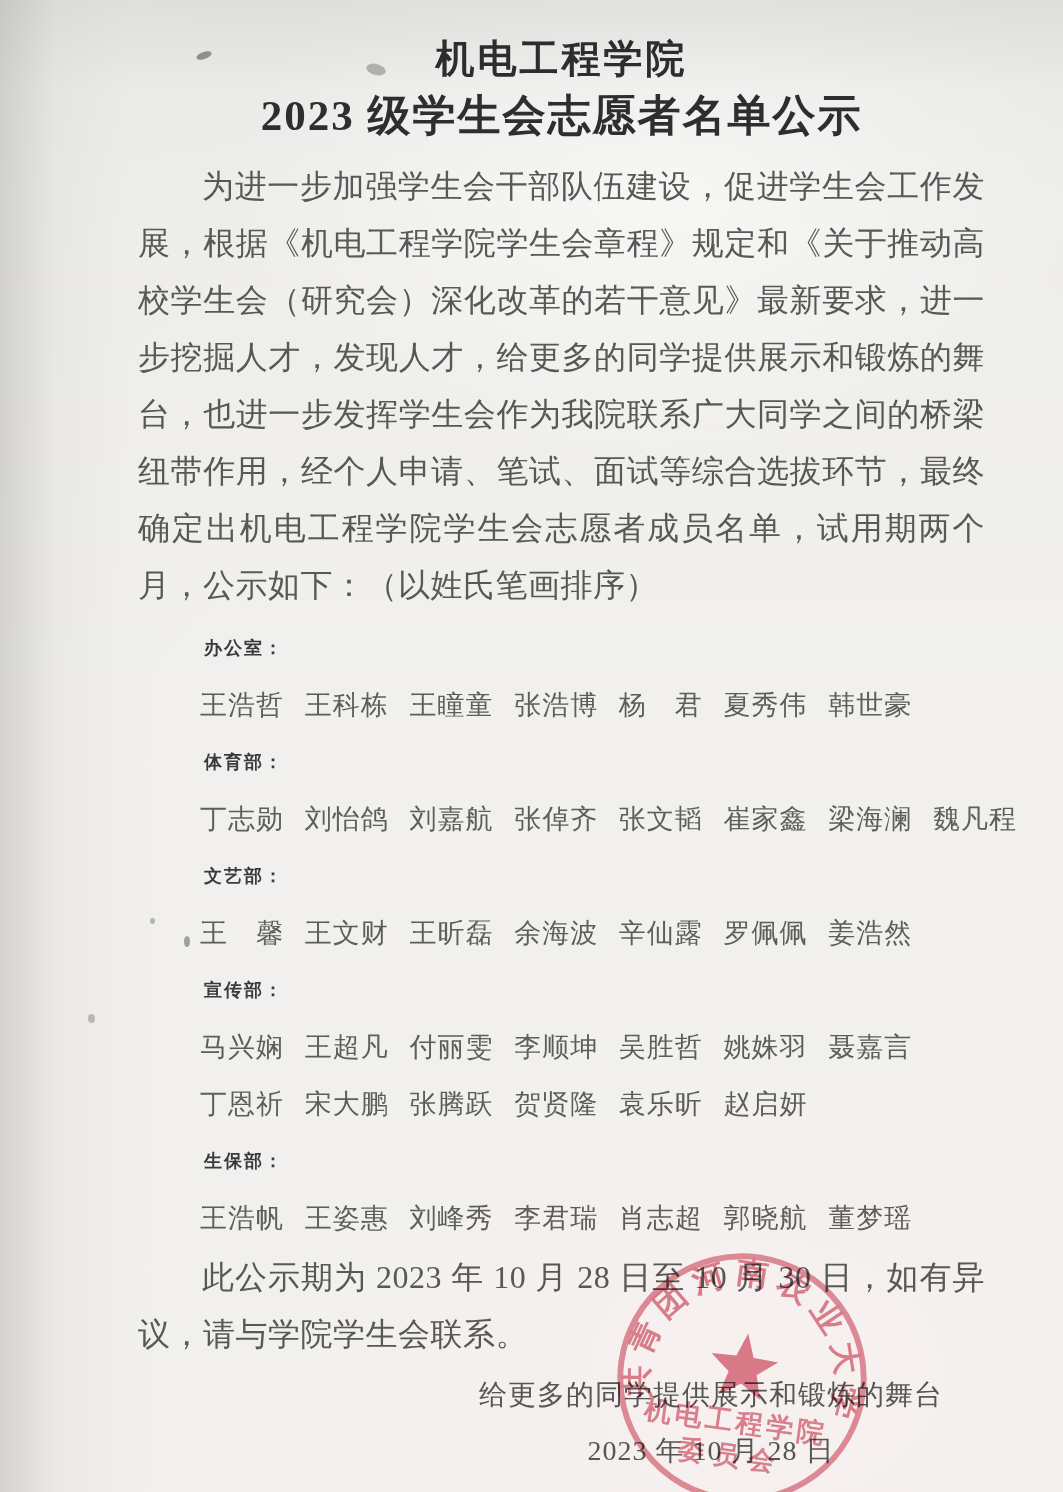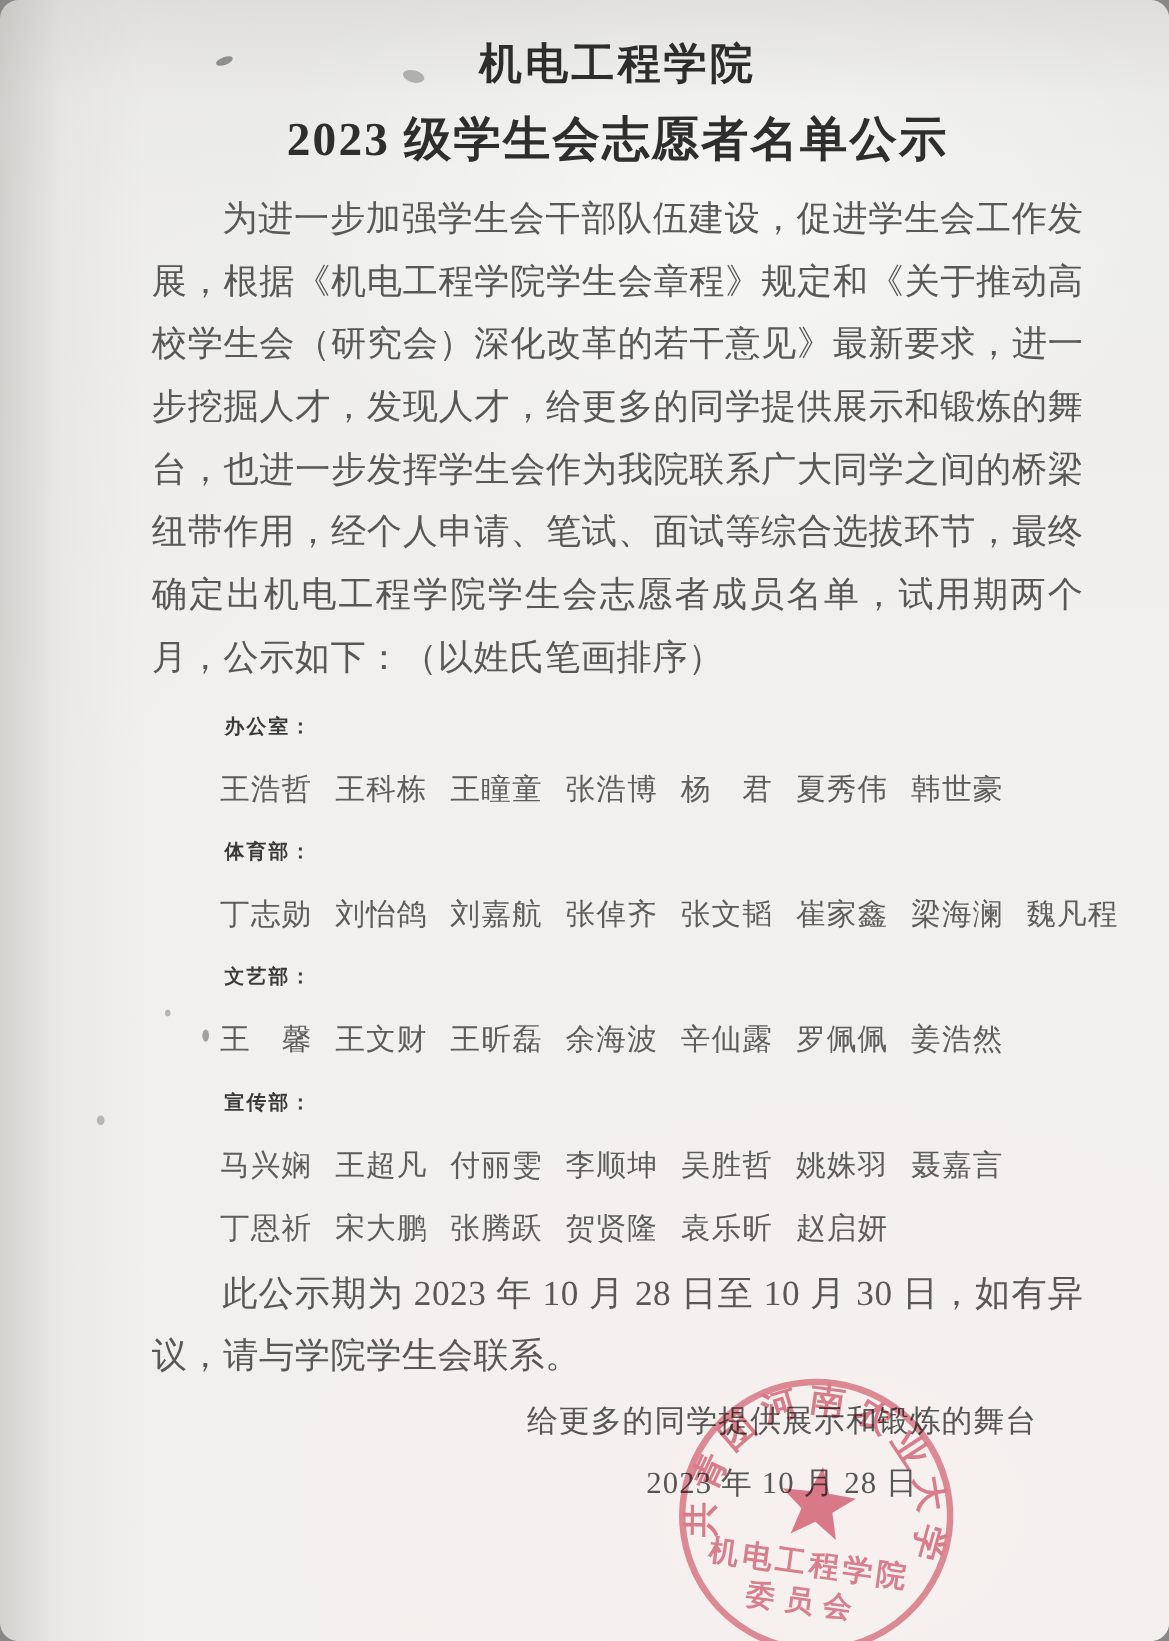"机电工程学院" .page { border-radius: 17px -> none }
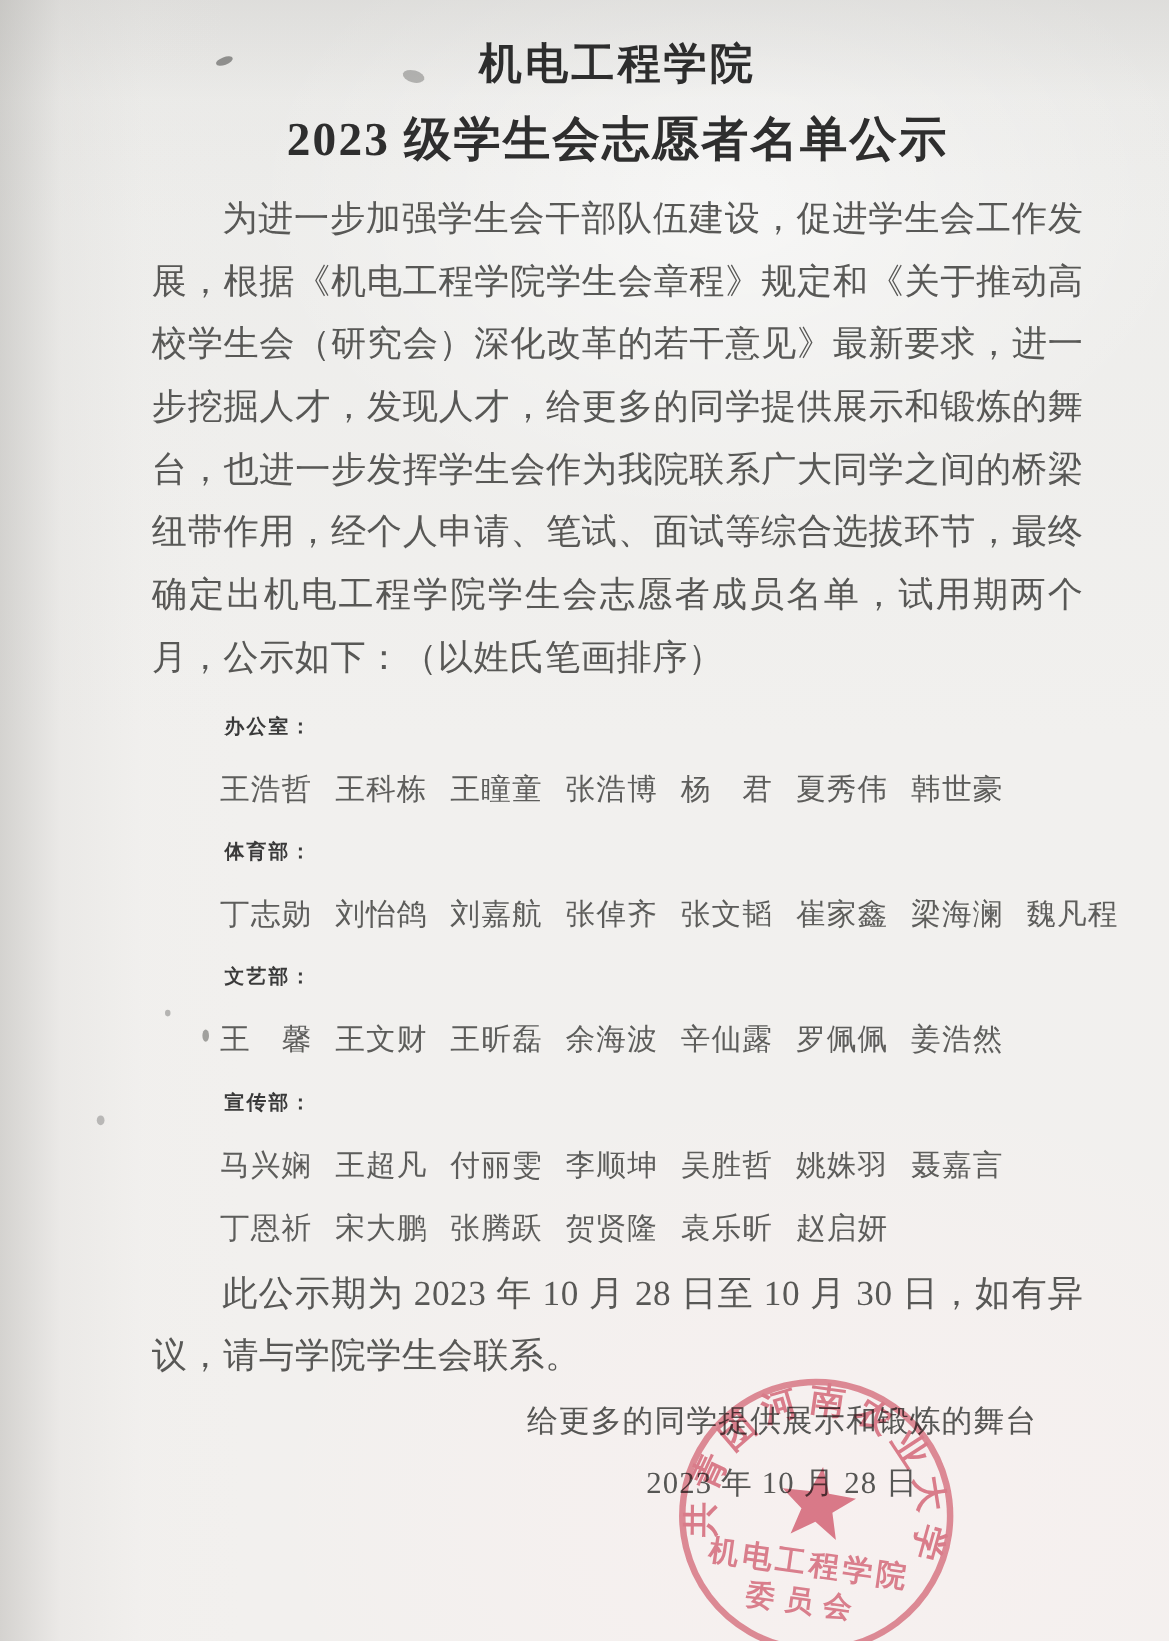"2023 级学生会志愿者名单公示" .title2 { margin: 16px 0 14px 0 -> 4px 0 14px 0 }
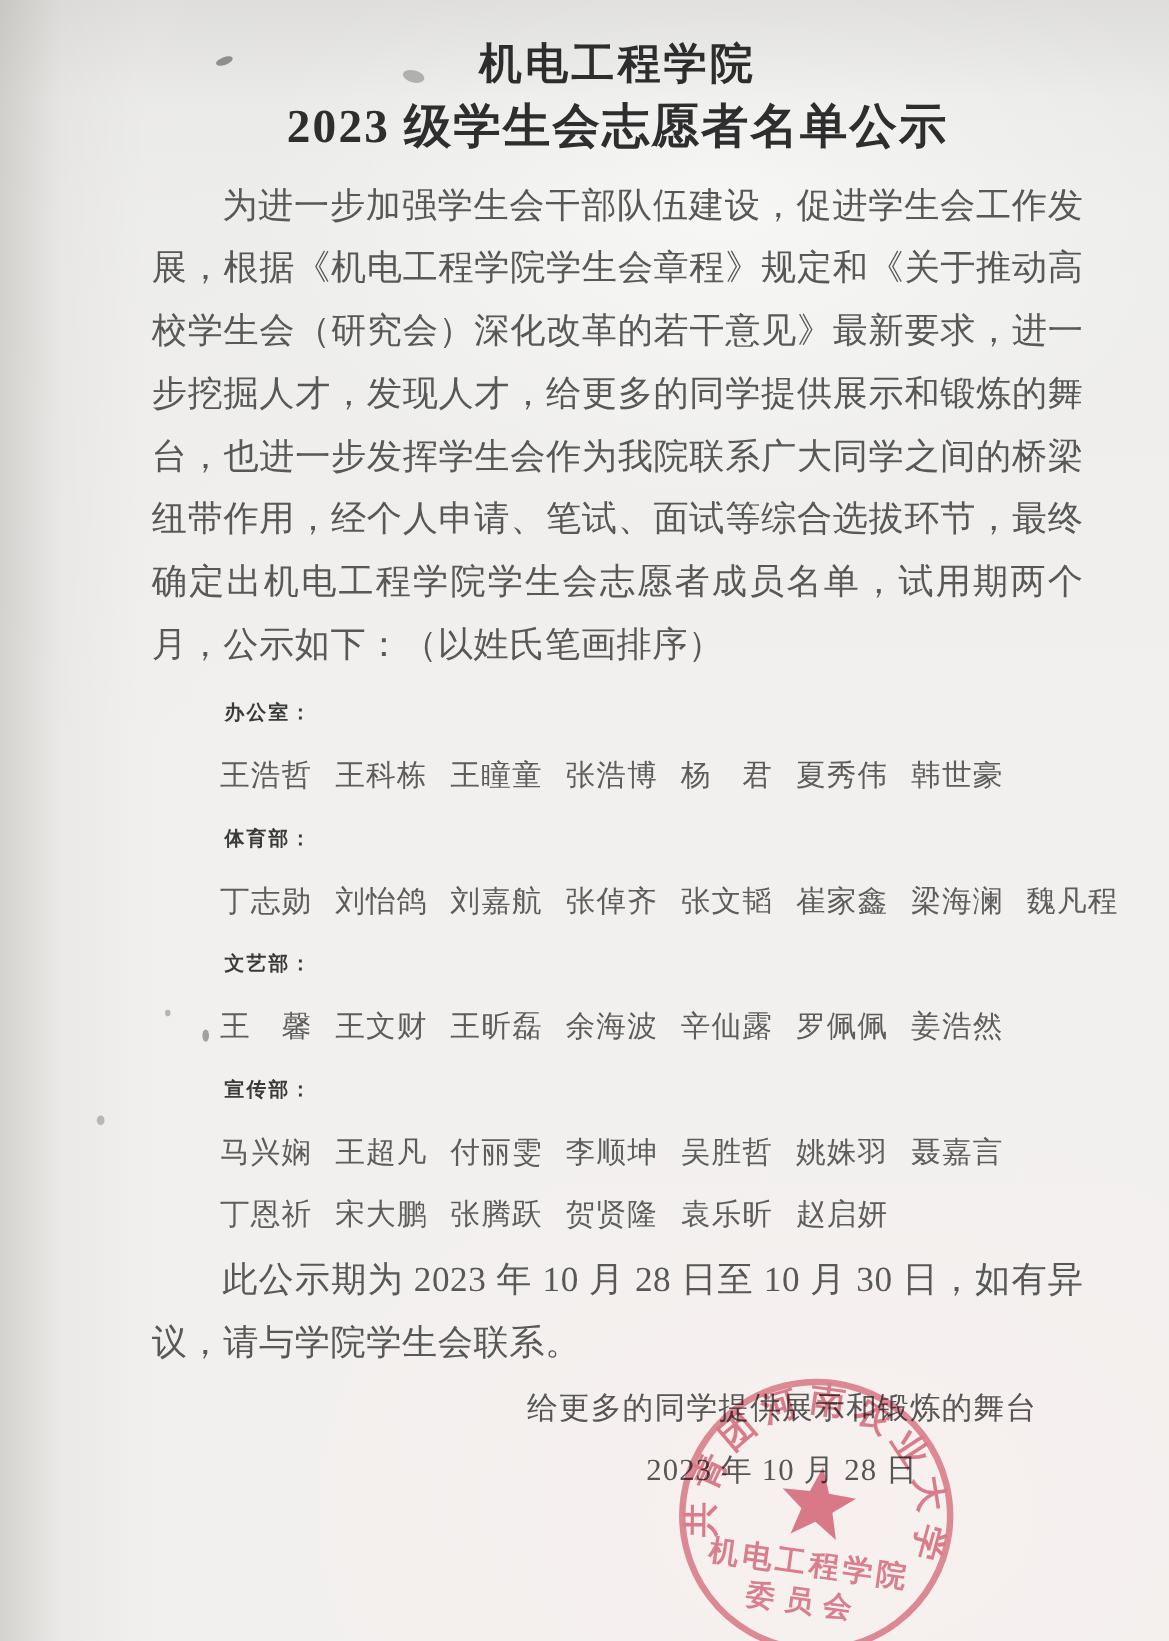"生保部：" div.section { html: none -> <div> <div>生保部：</div> <div>王浩帆 王姿惠 刘峰秀 李君瑞 肖志超 郭晓航 董梦瑶</div> </div> }
